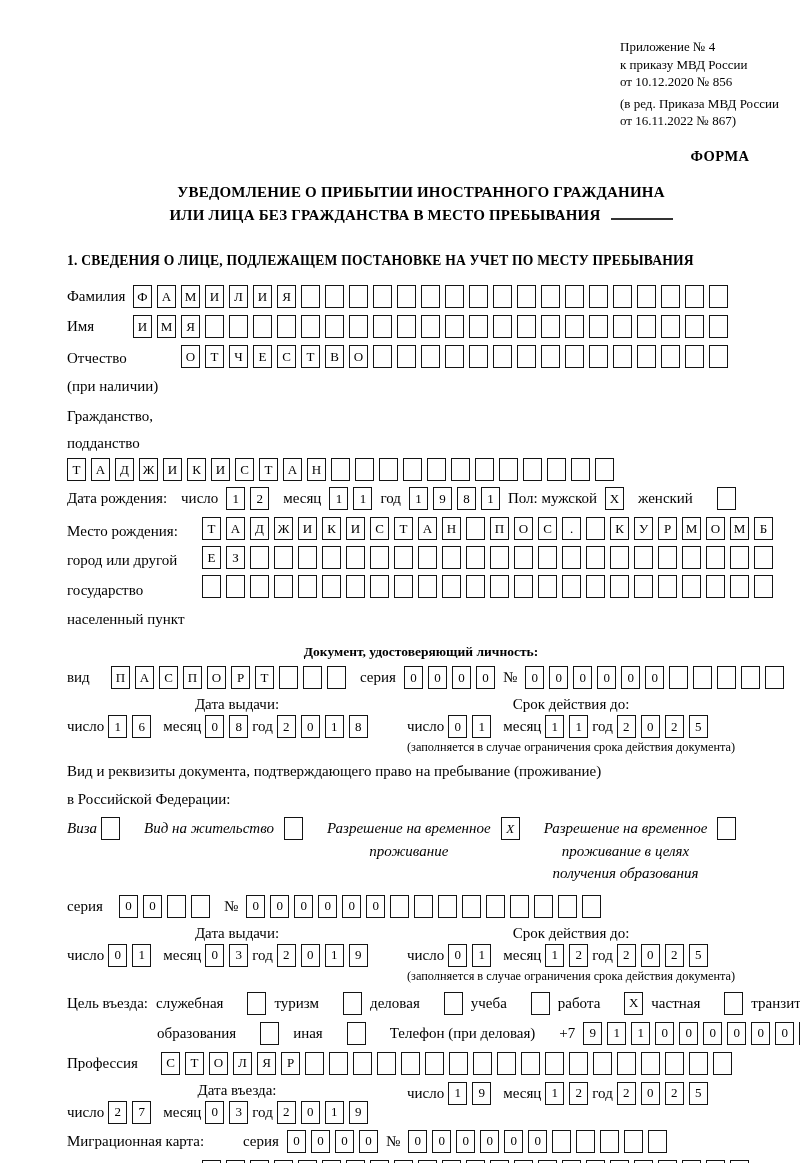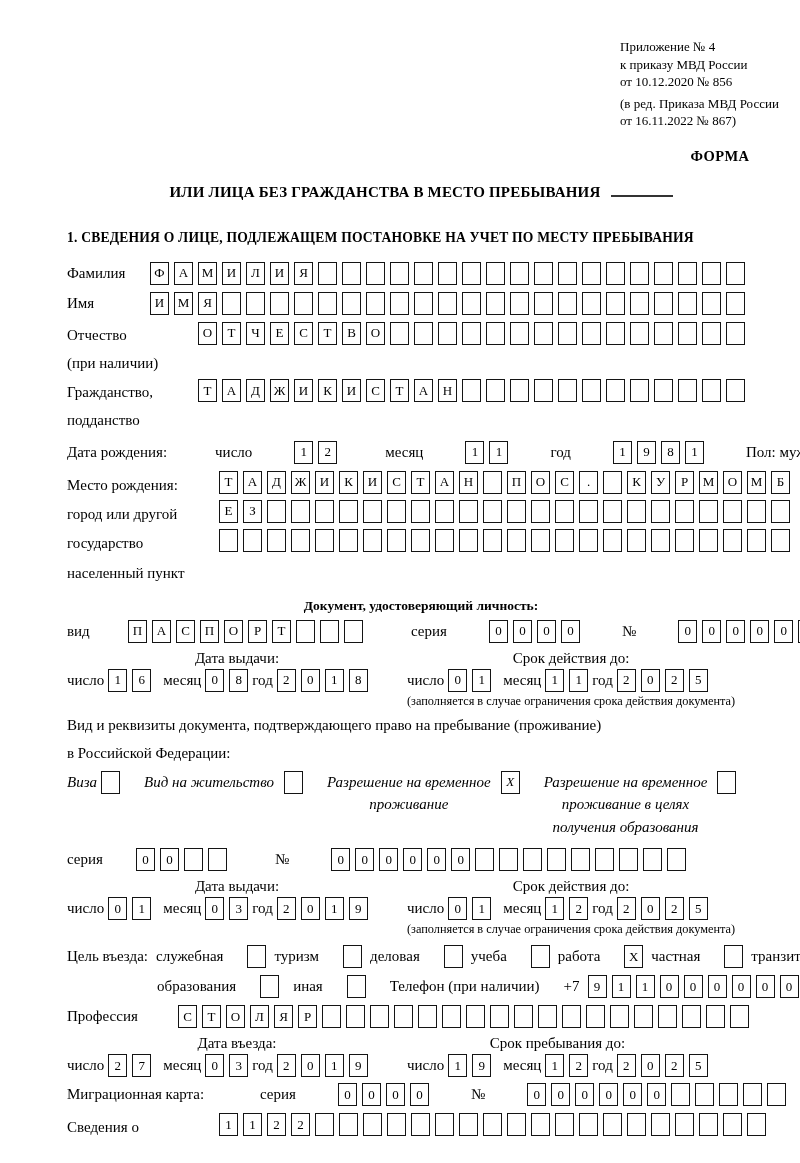"УВЕДОМЛЕНИЕ О ПРИБЫТИИ ИНОСТРАННОГО" div { html: none -> <div>УВЕДОМЛЕНИЕ О ПРИБЫТИИ ИНОСТРАННОГО ГРАЖДАНИНА</div> }
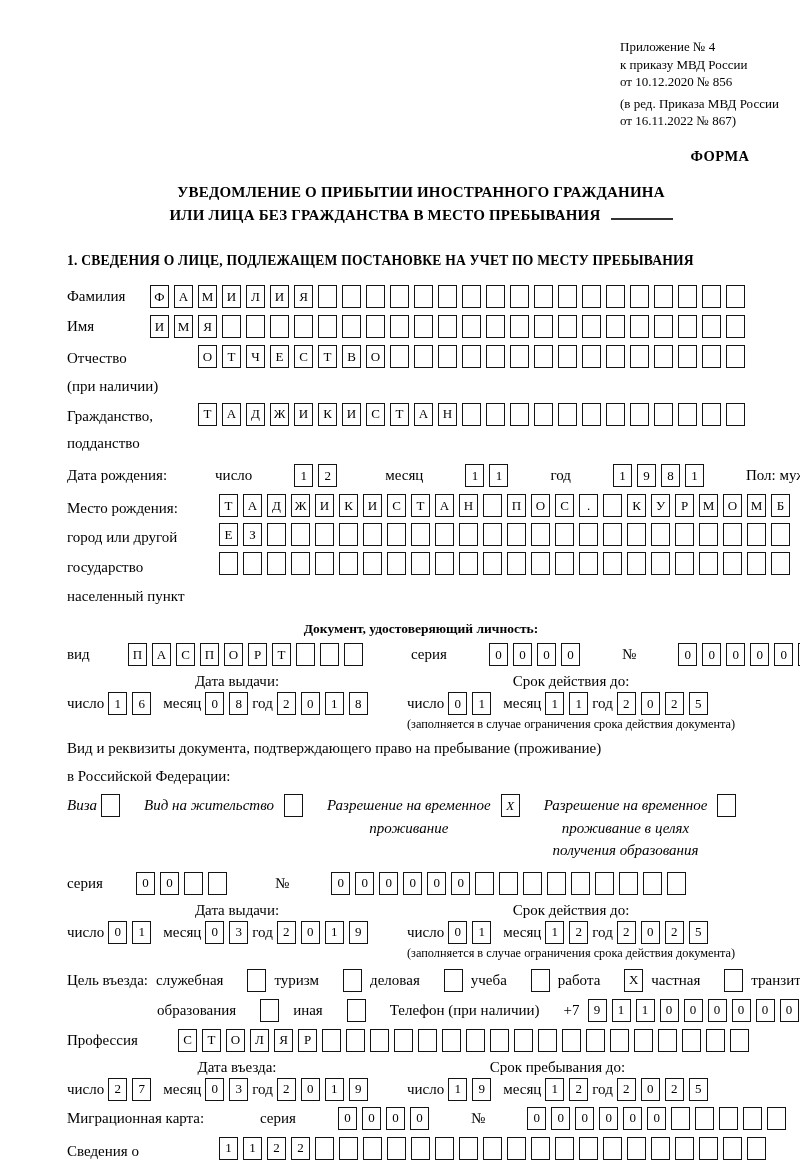"Фамилия" .row { gap: 17px -> none }
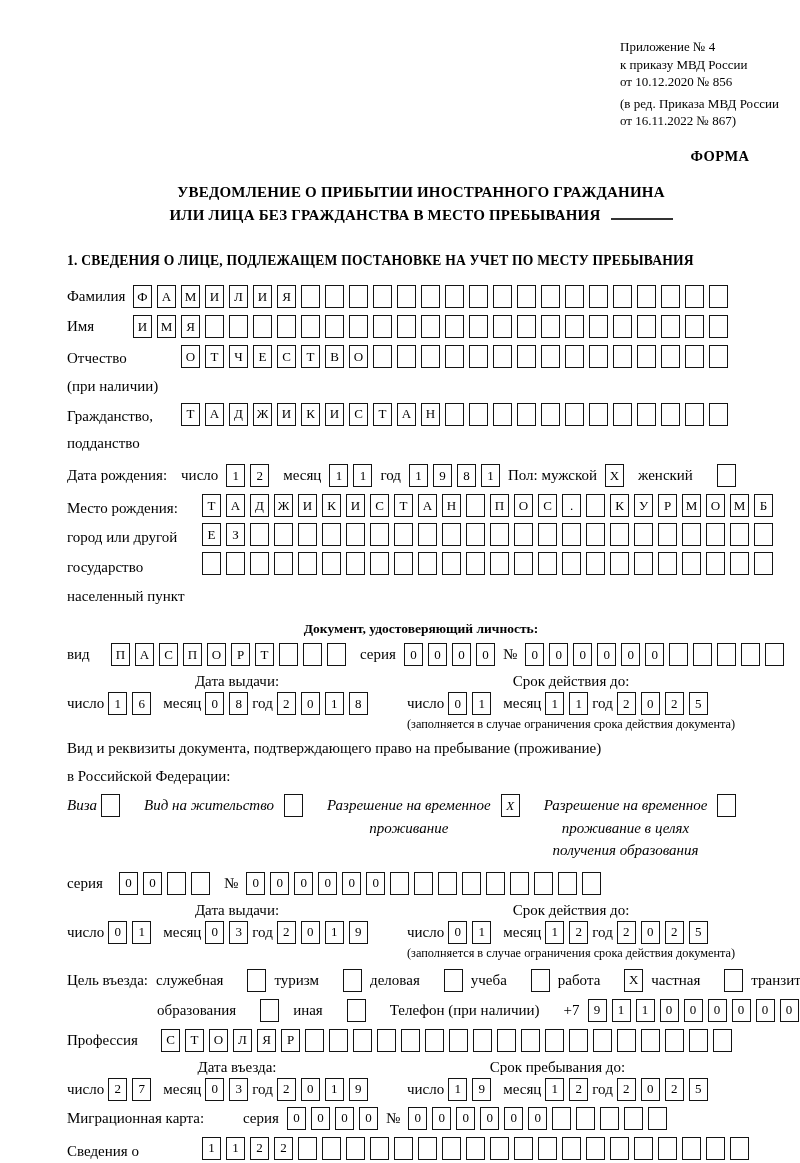"Гражданство," div.row { flex-direction: none -> column }
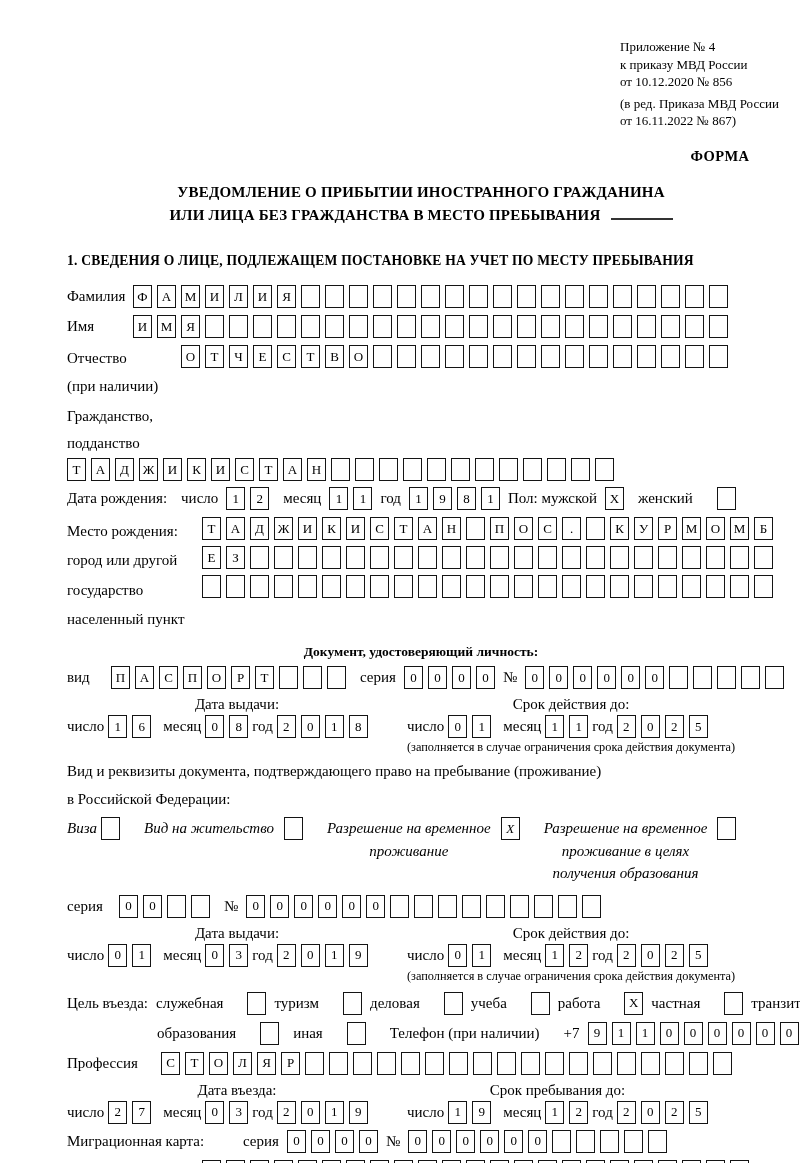"Телефон (при наличии)" div.lbl { text: наличии -> деловая }
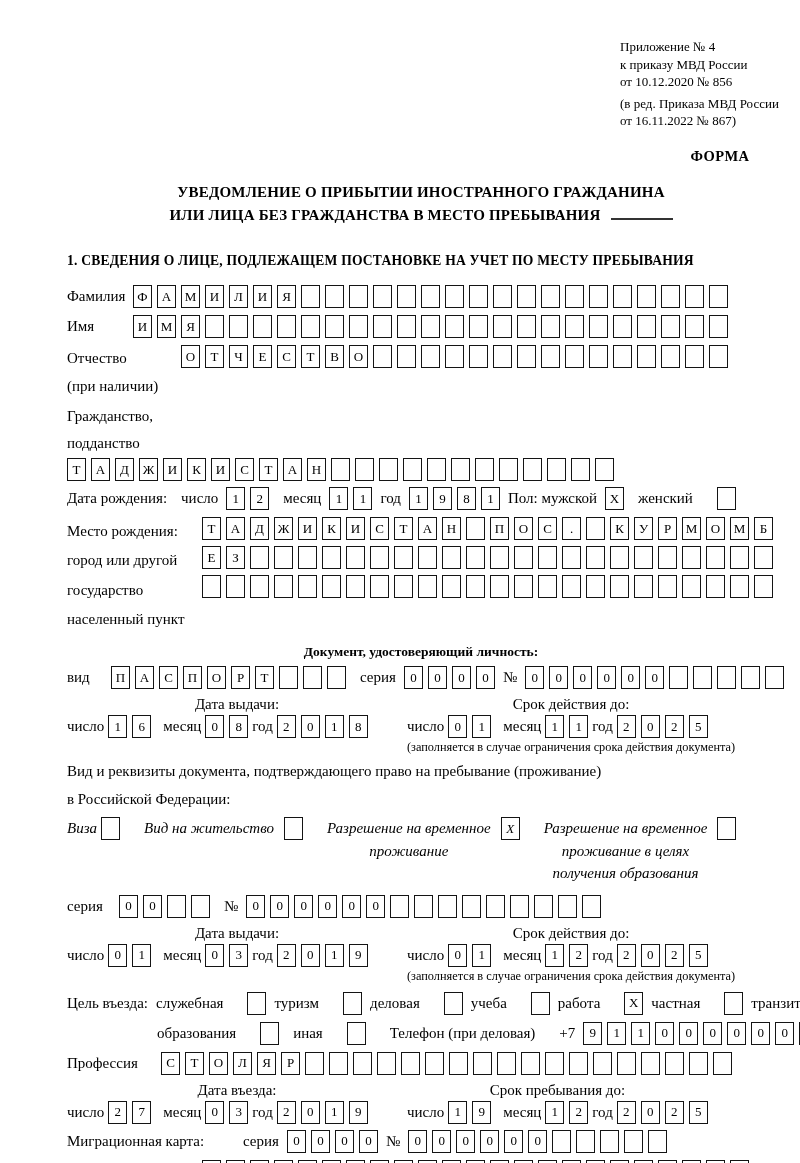"Срок пребывания до:" div.date-heading { html: <div>Срок пребывания до:</div> -> none }
